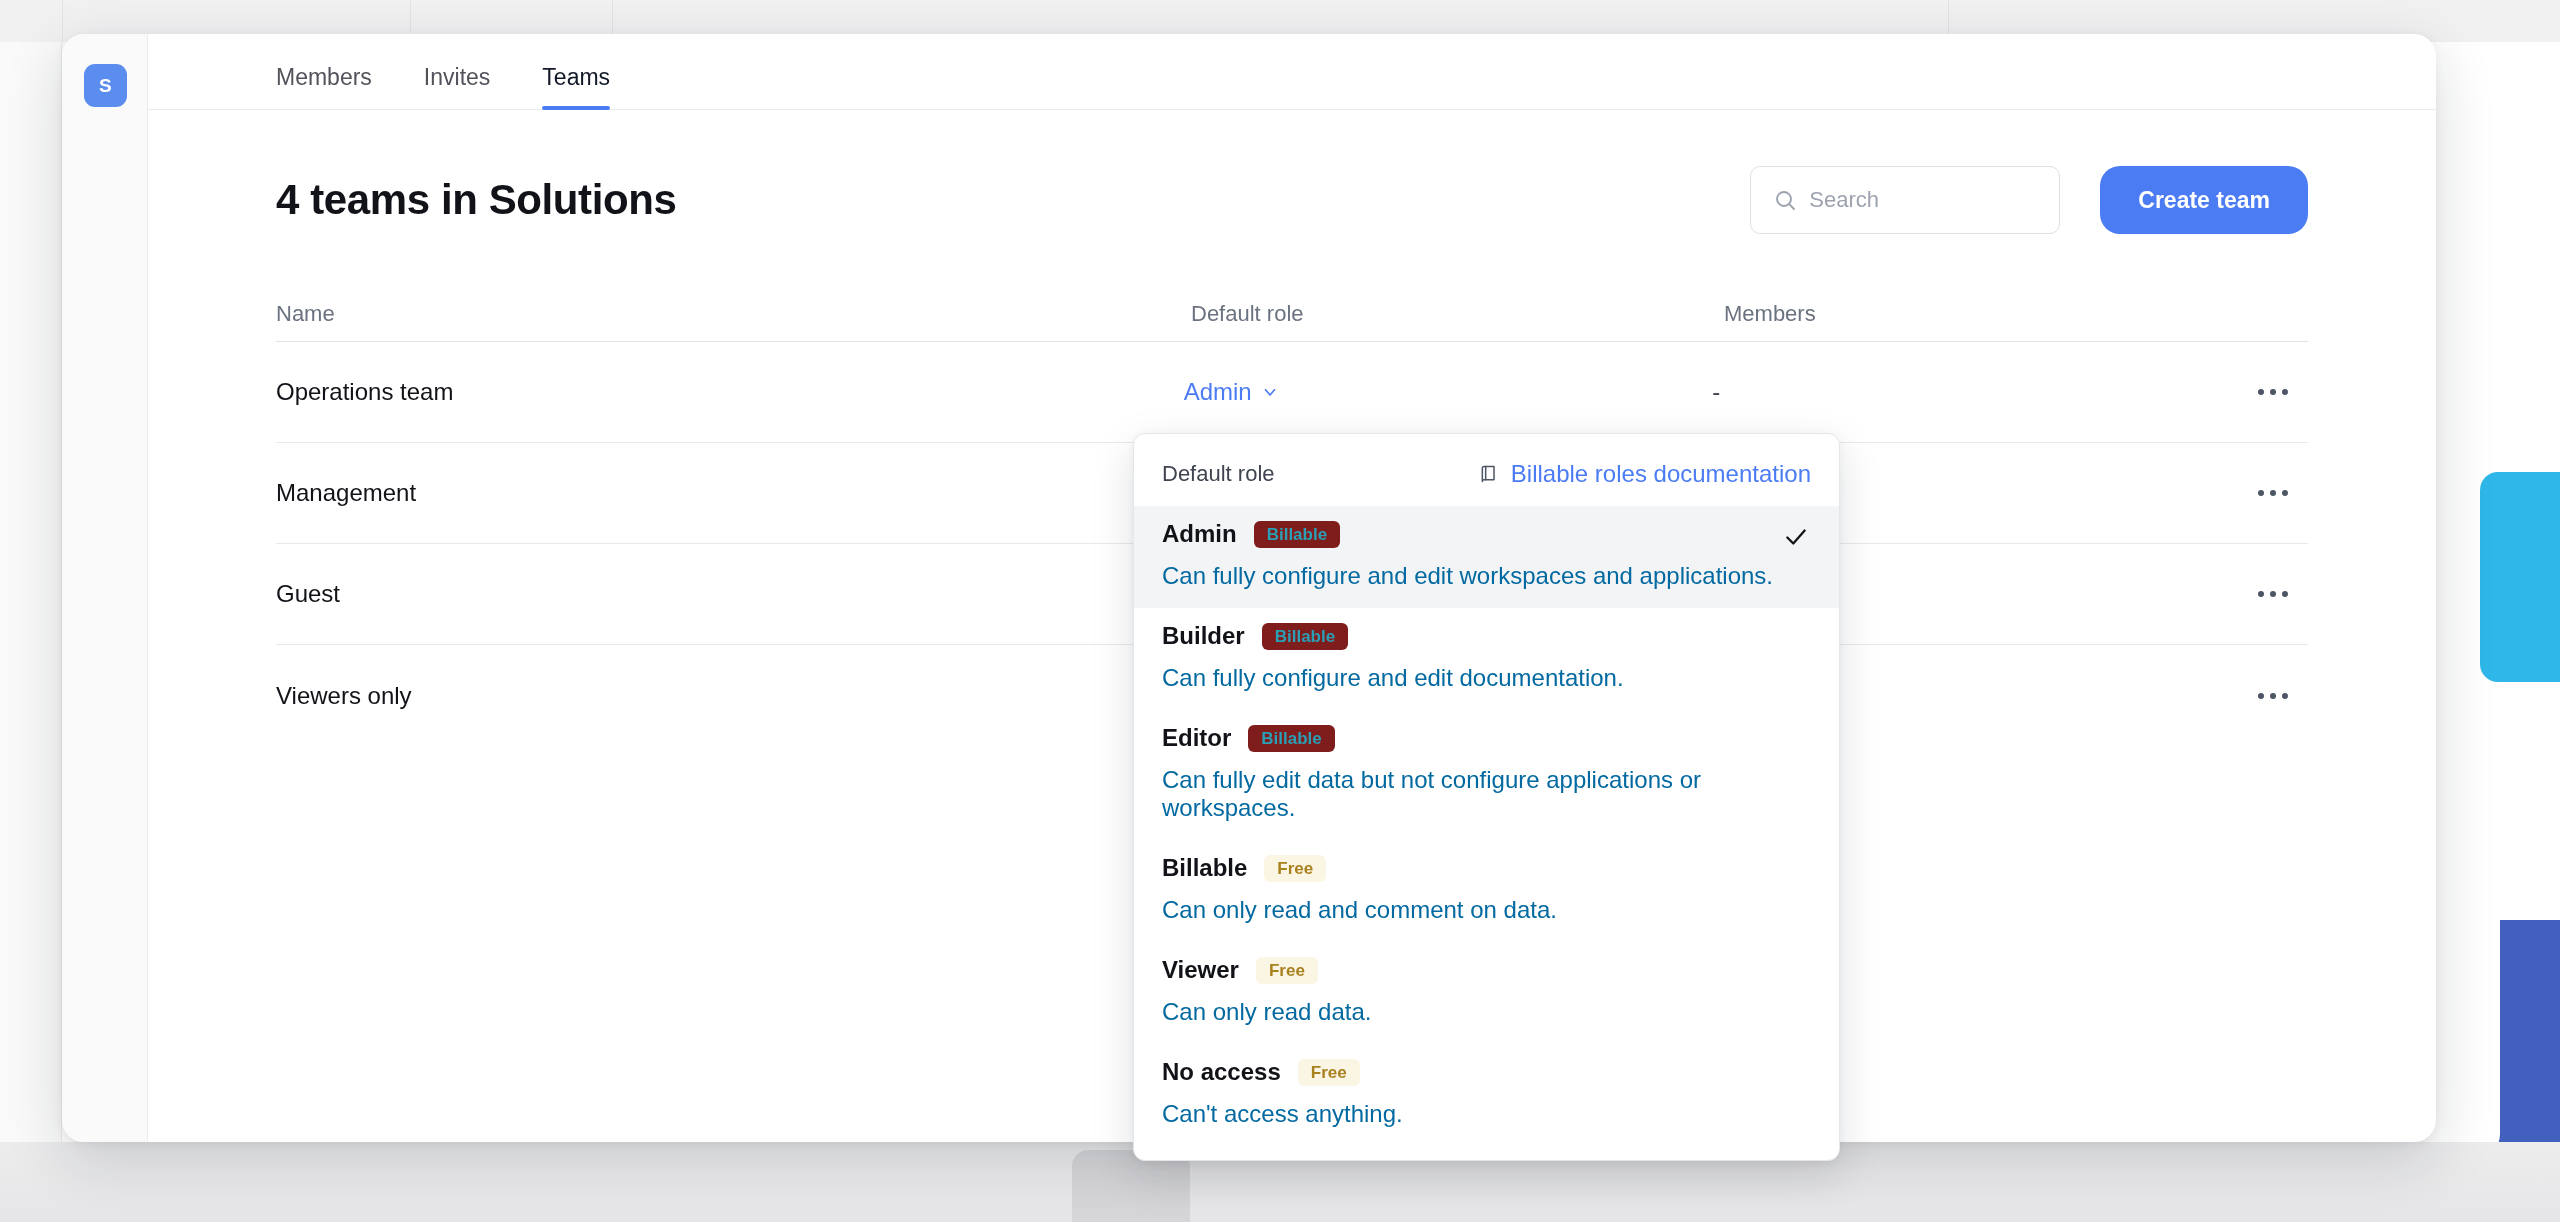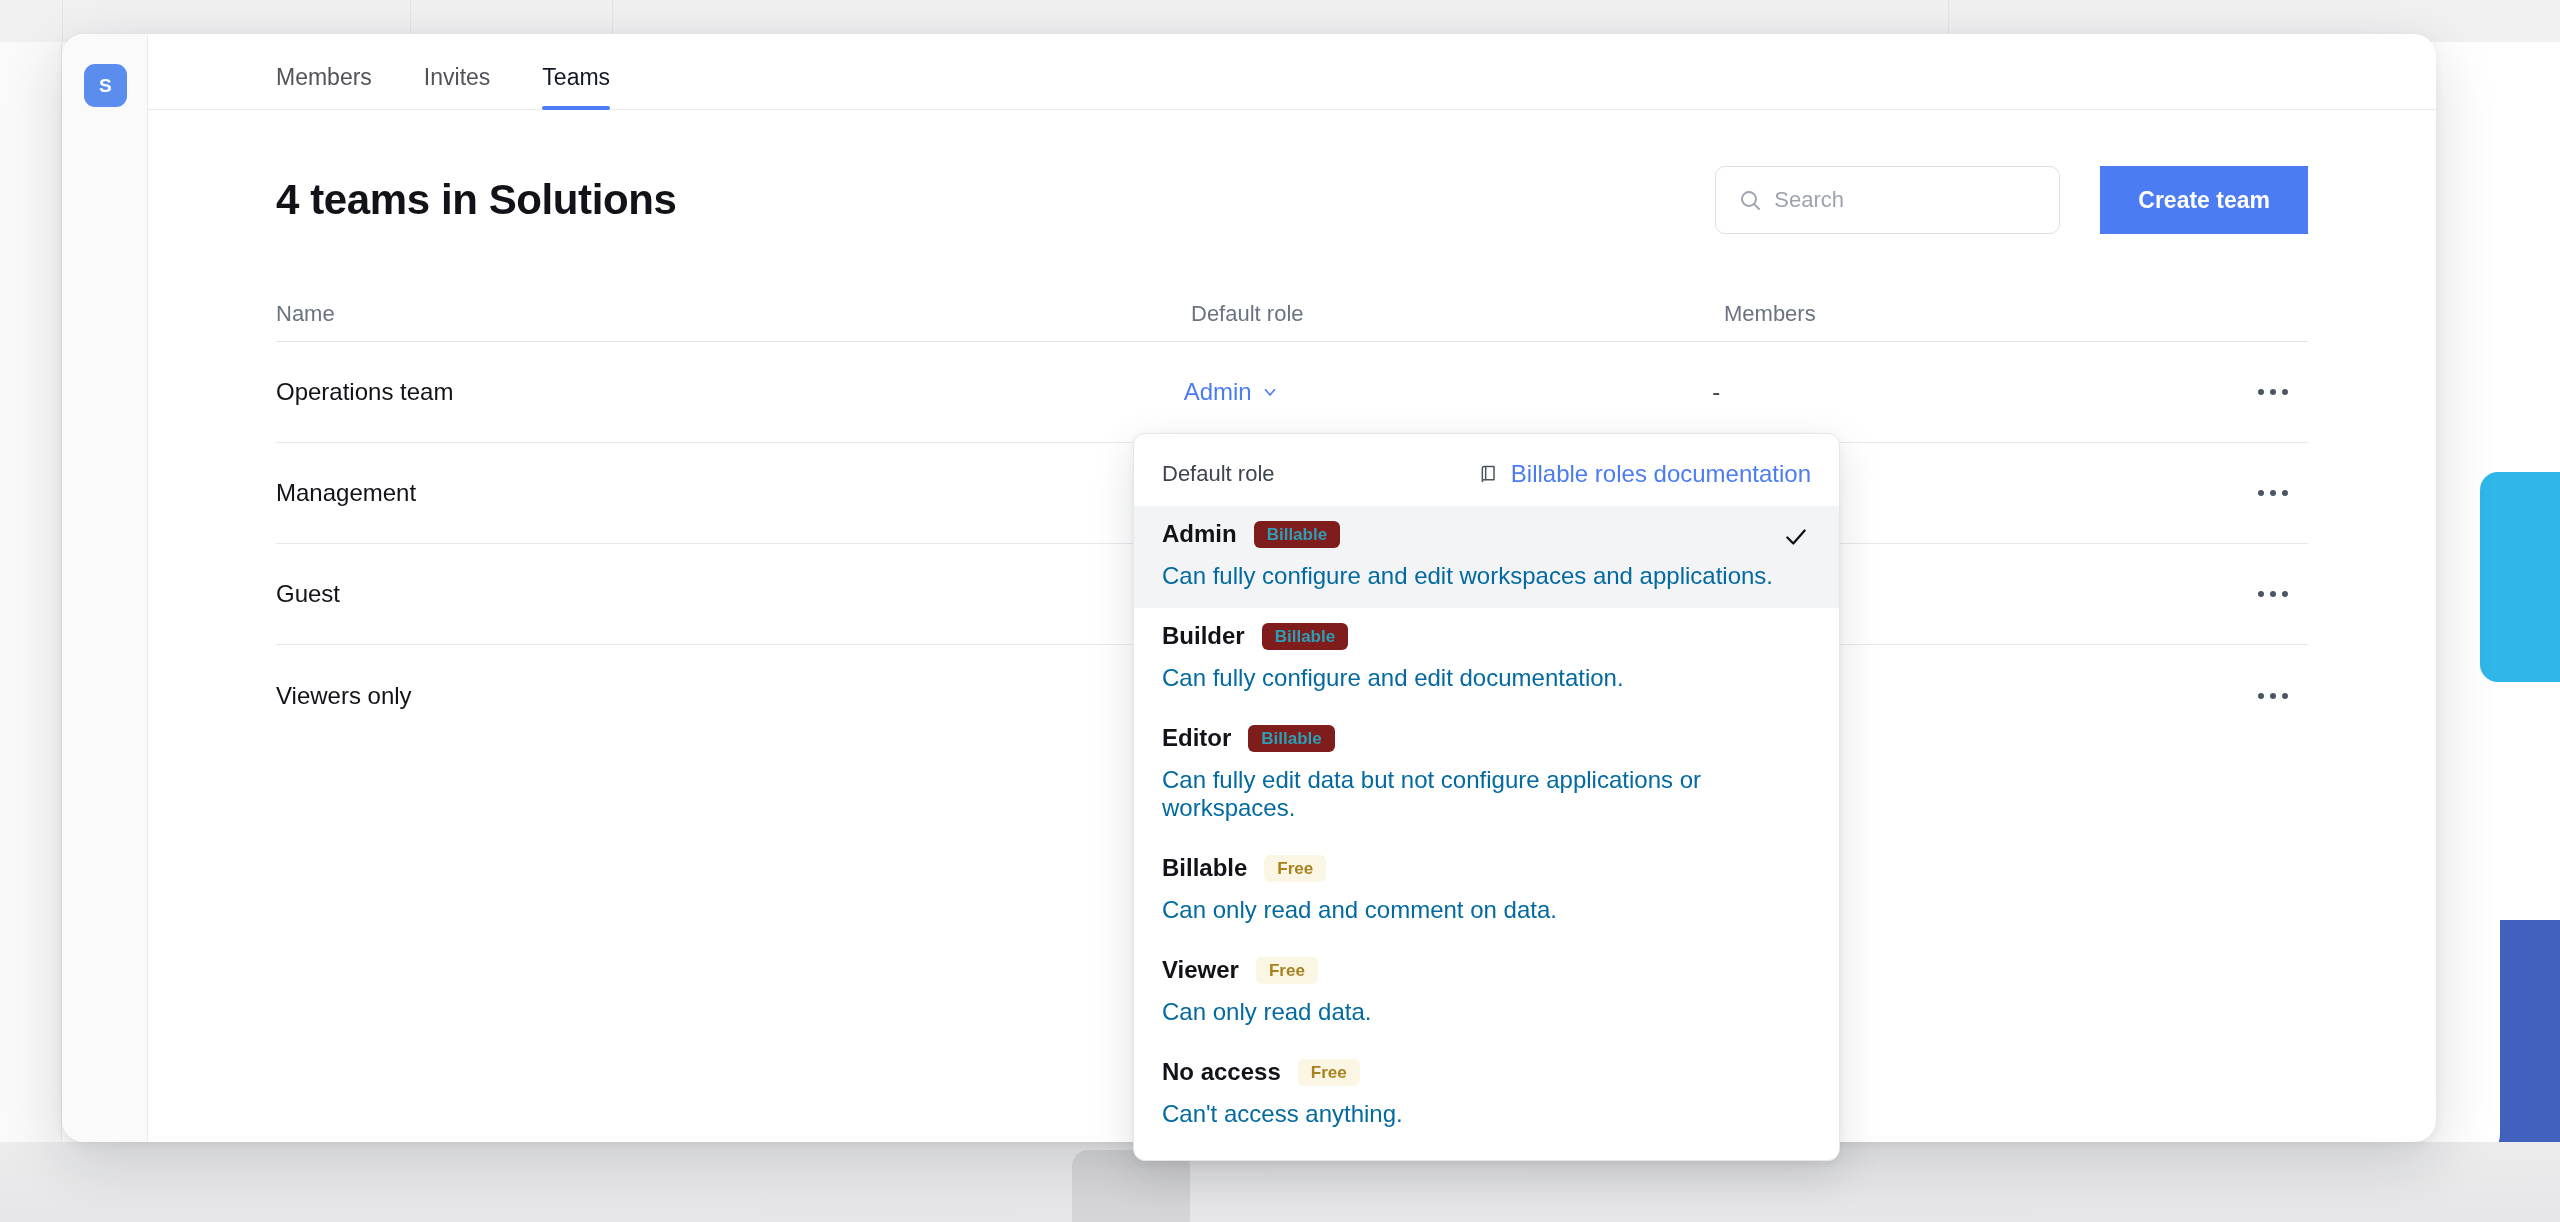"Search" .search-box { width: 345px -> 310px }
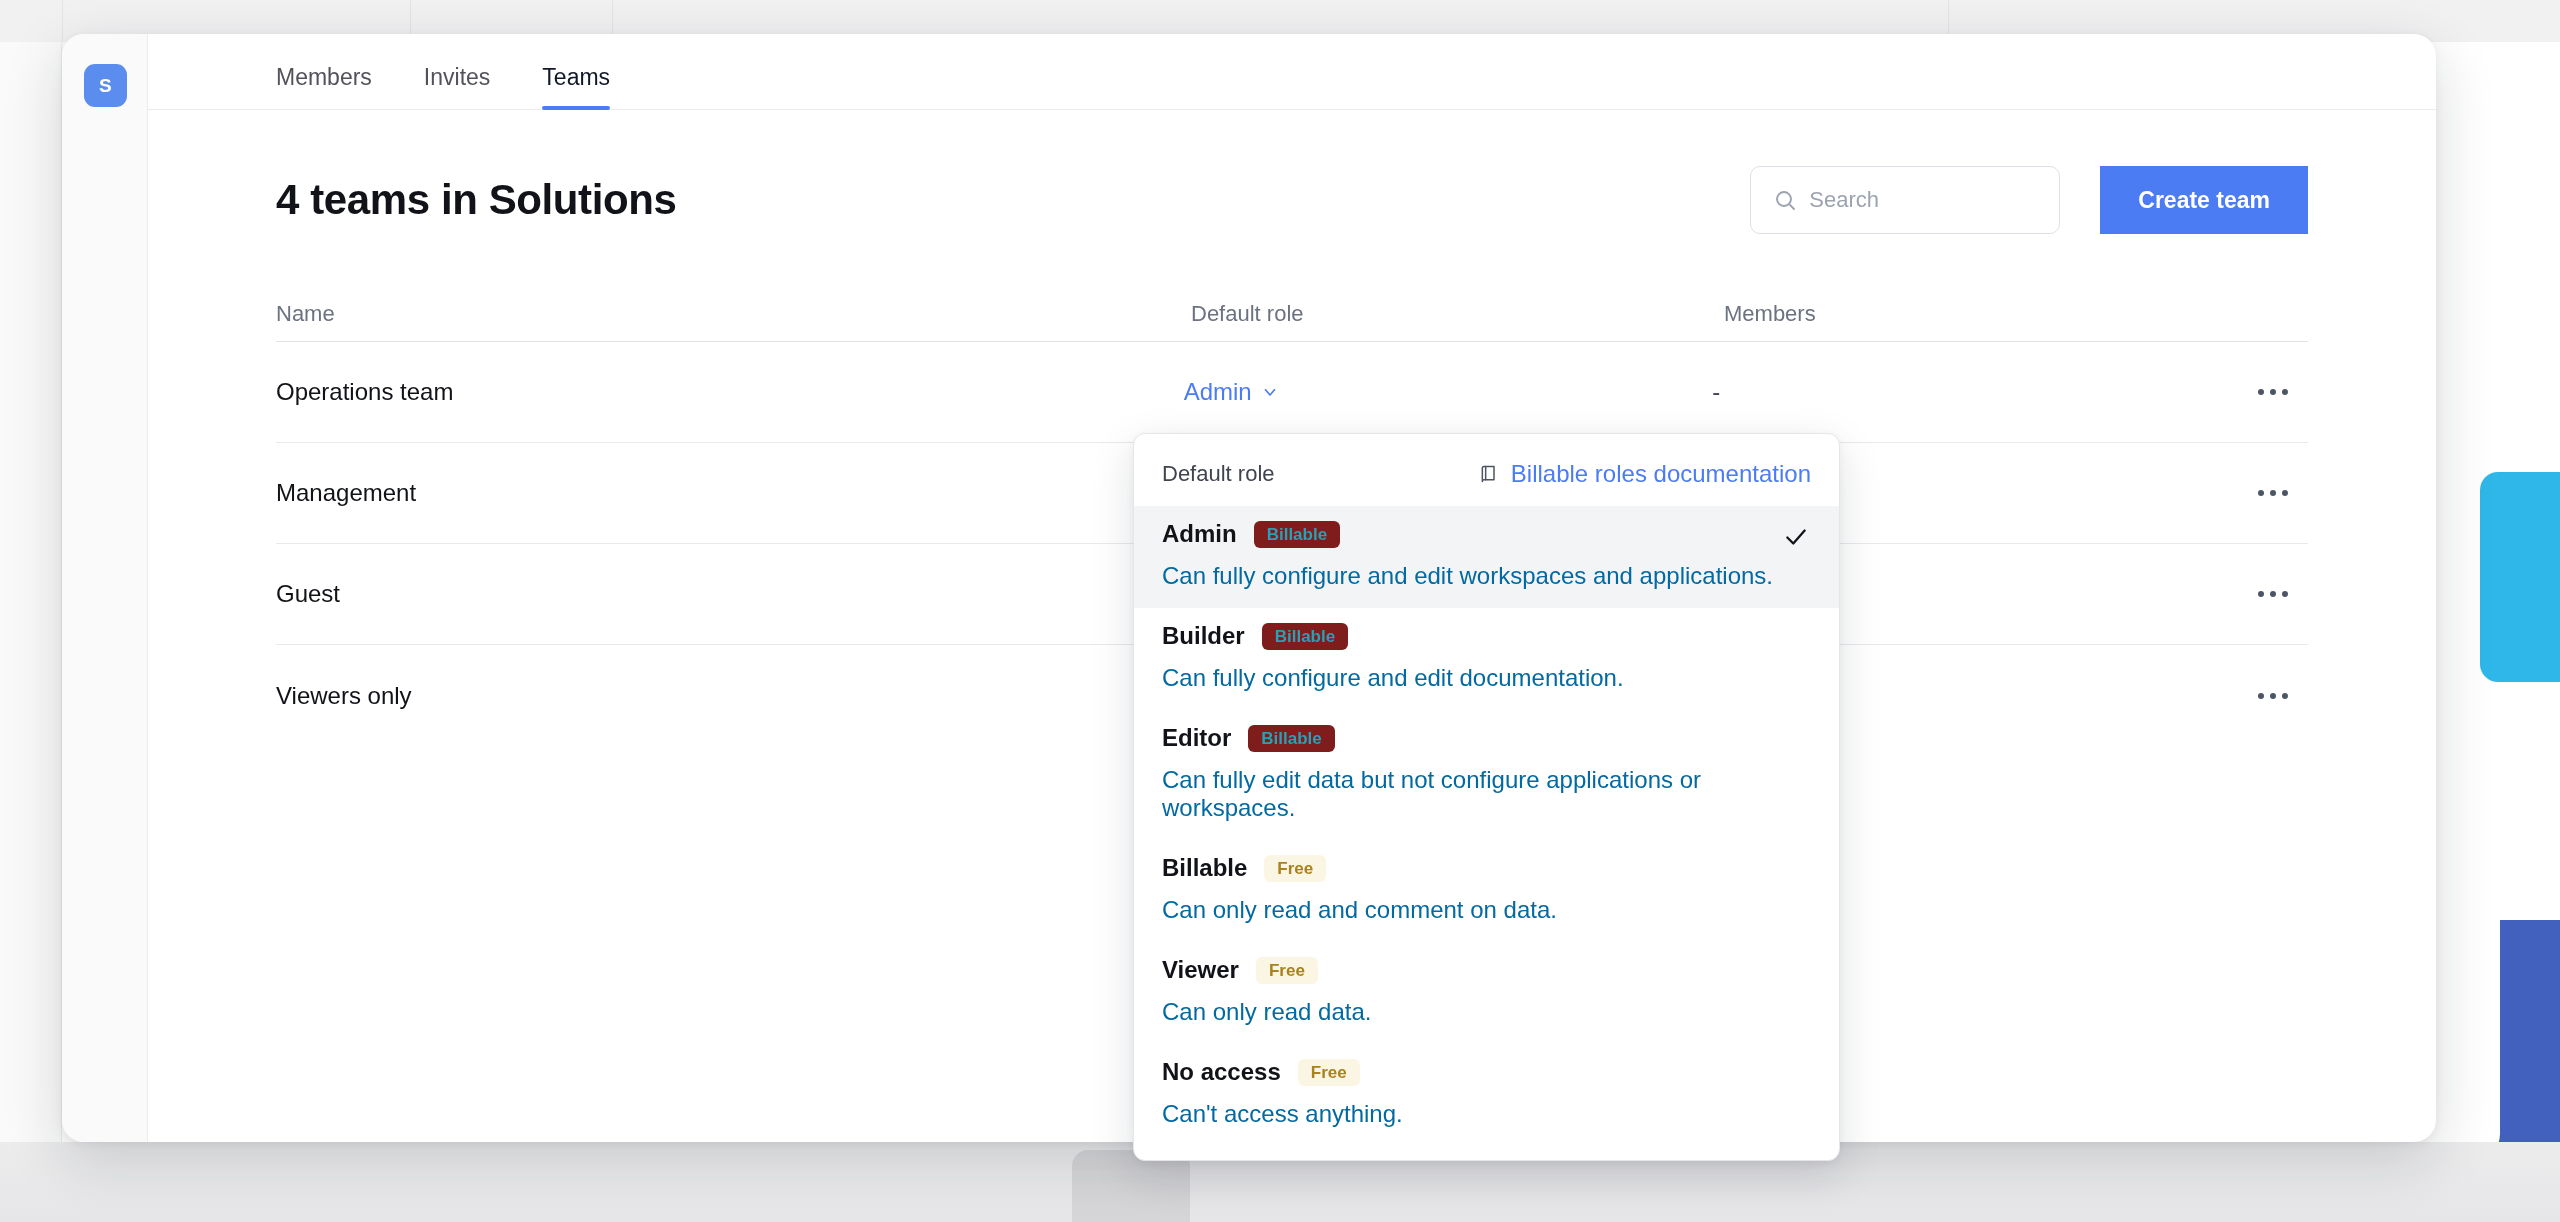"Create team" .btn-primary { border-radius: 0 -> 20px }
